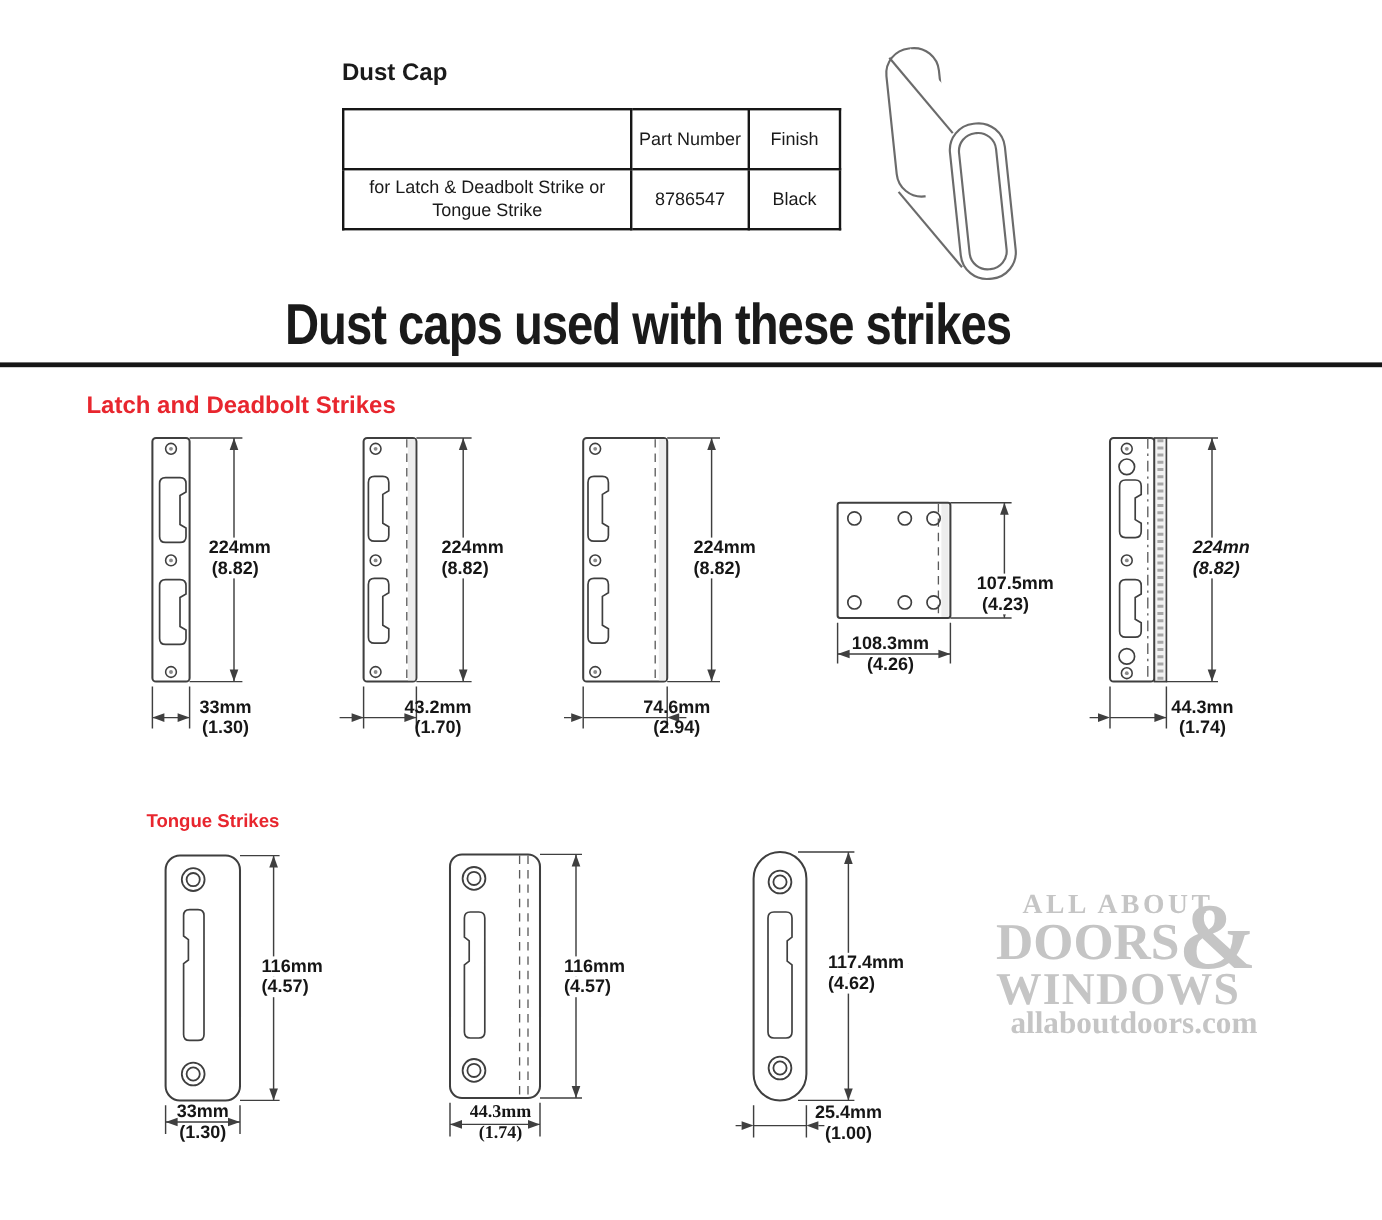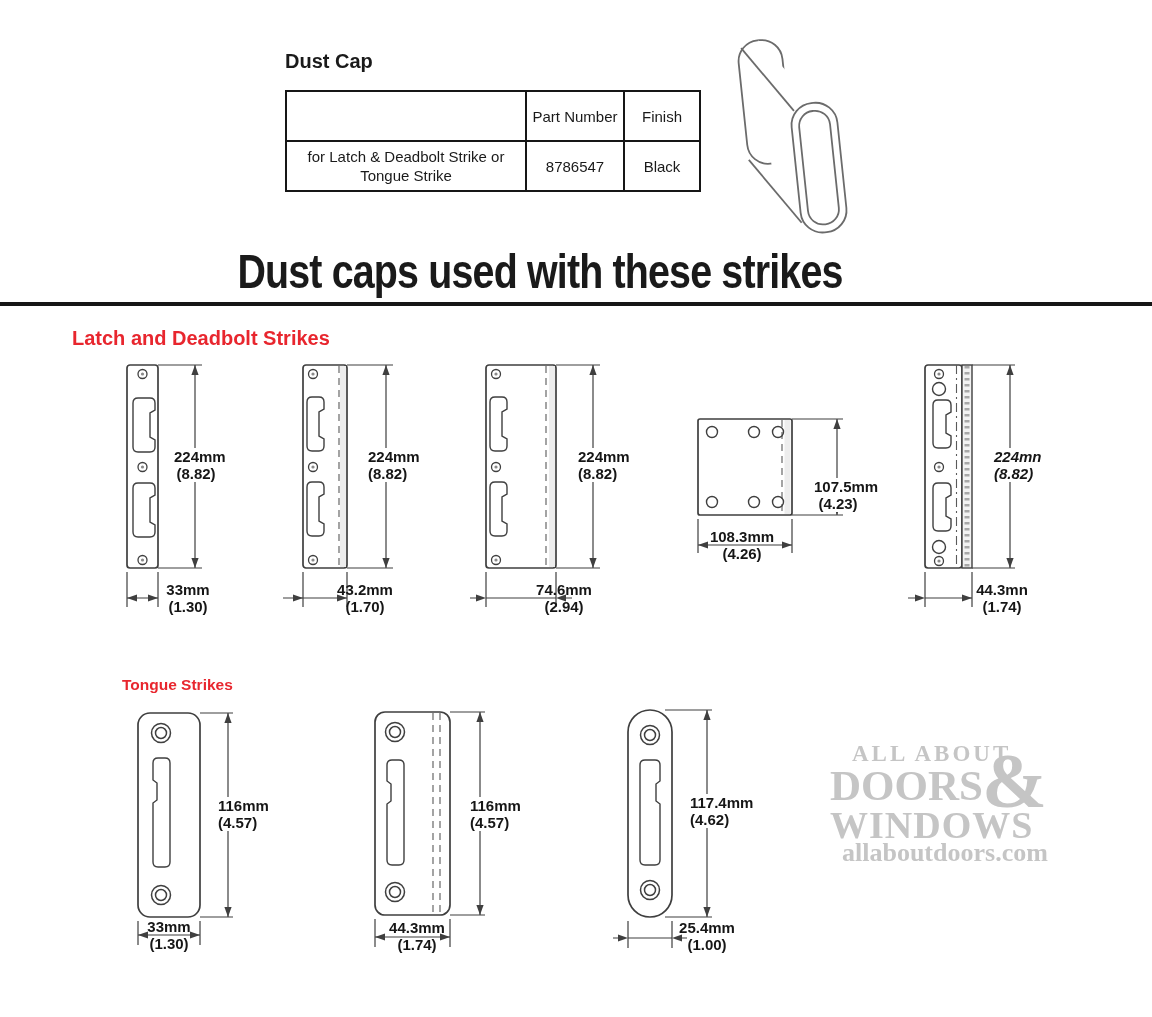"44.3mm" div.dim { font-family: none -> Liberation Serif, serif }
